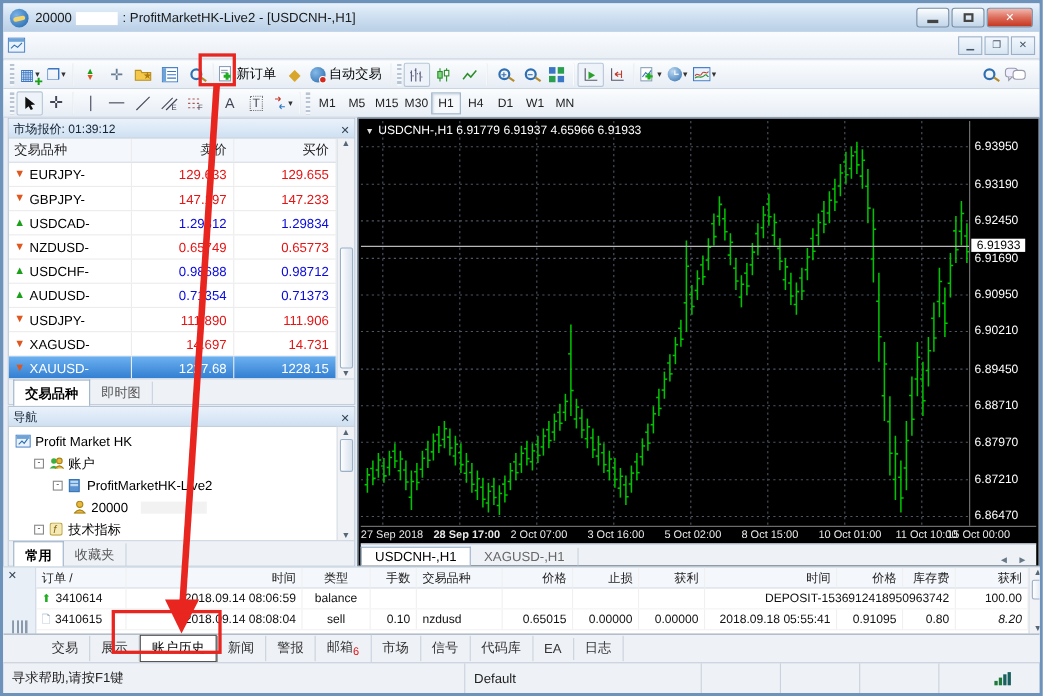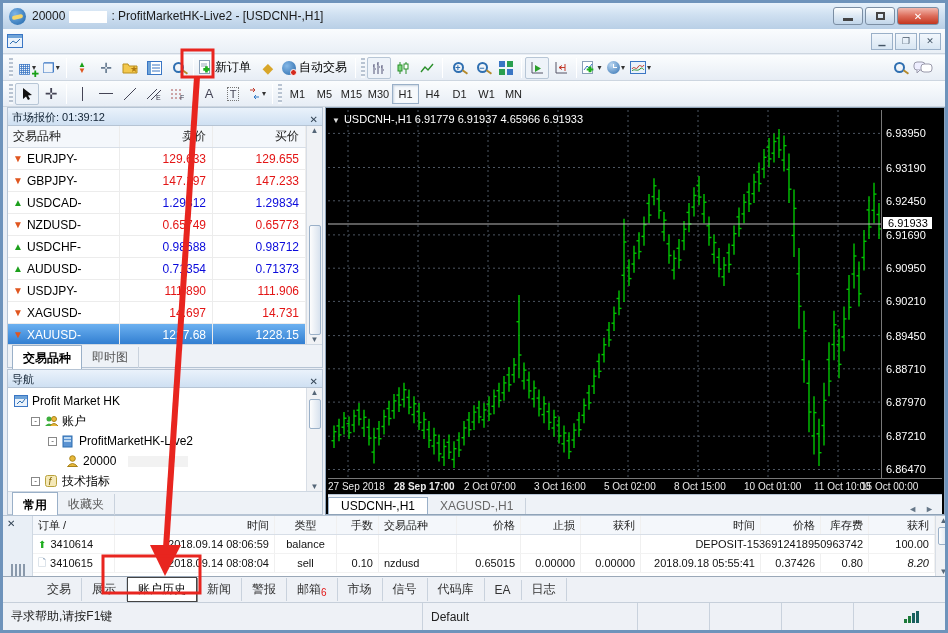"0.37426" span.tcell { text: 0.37426 -> 0.91095 }
